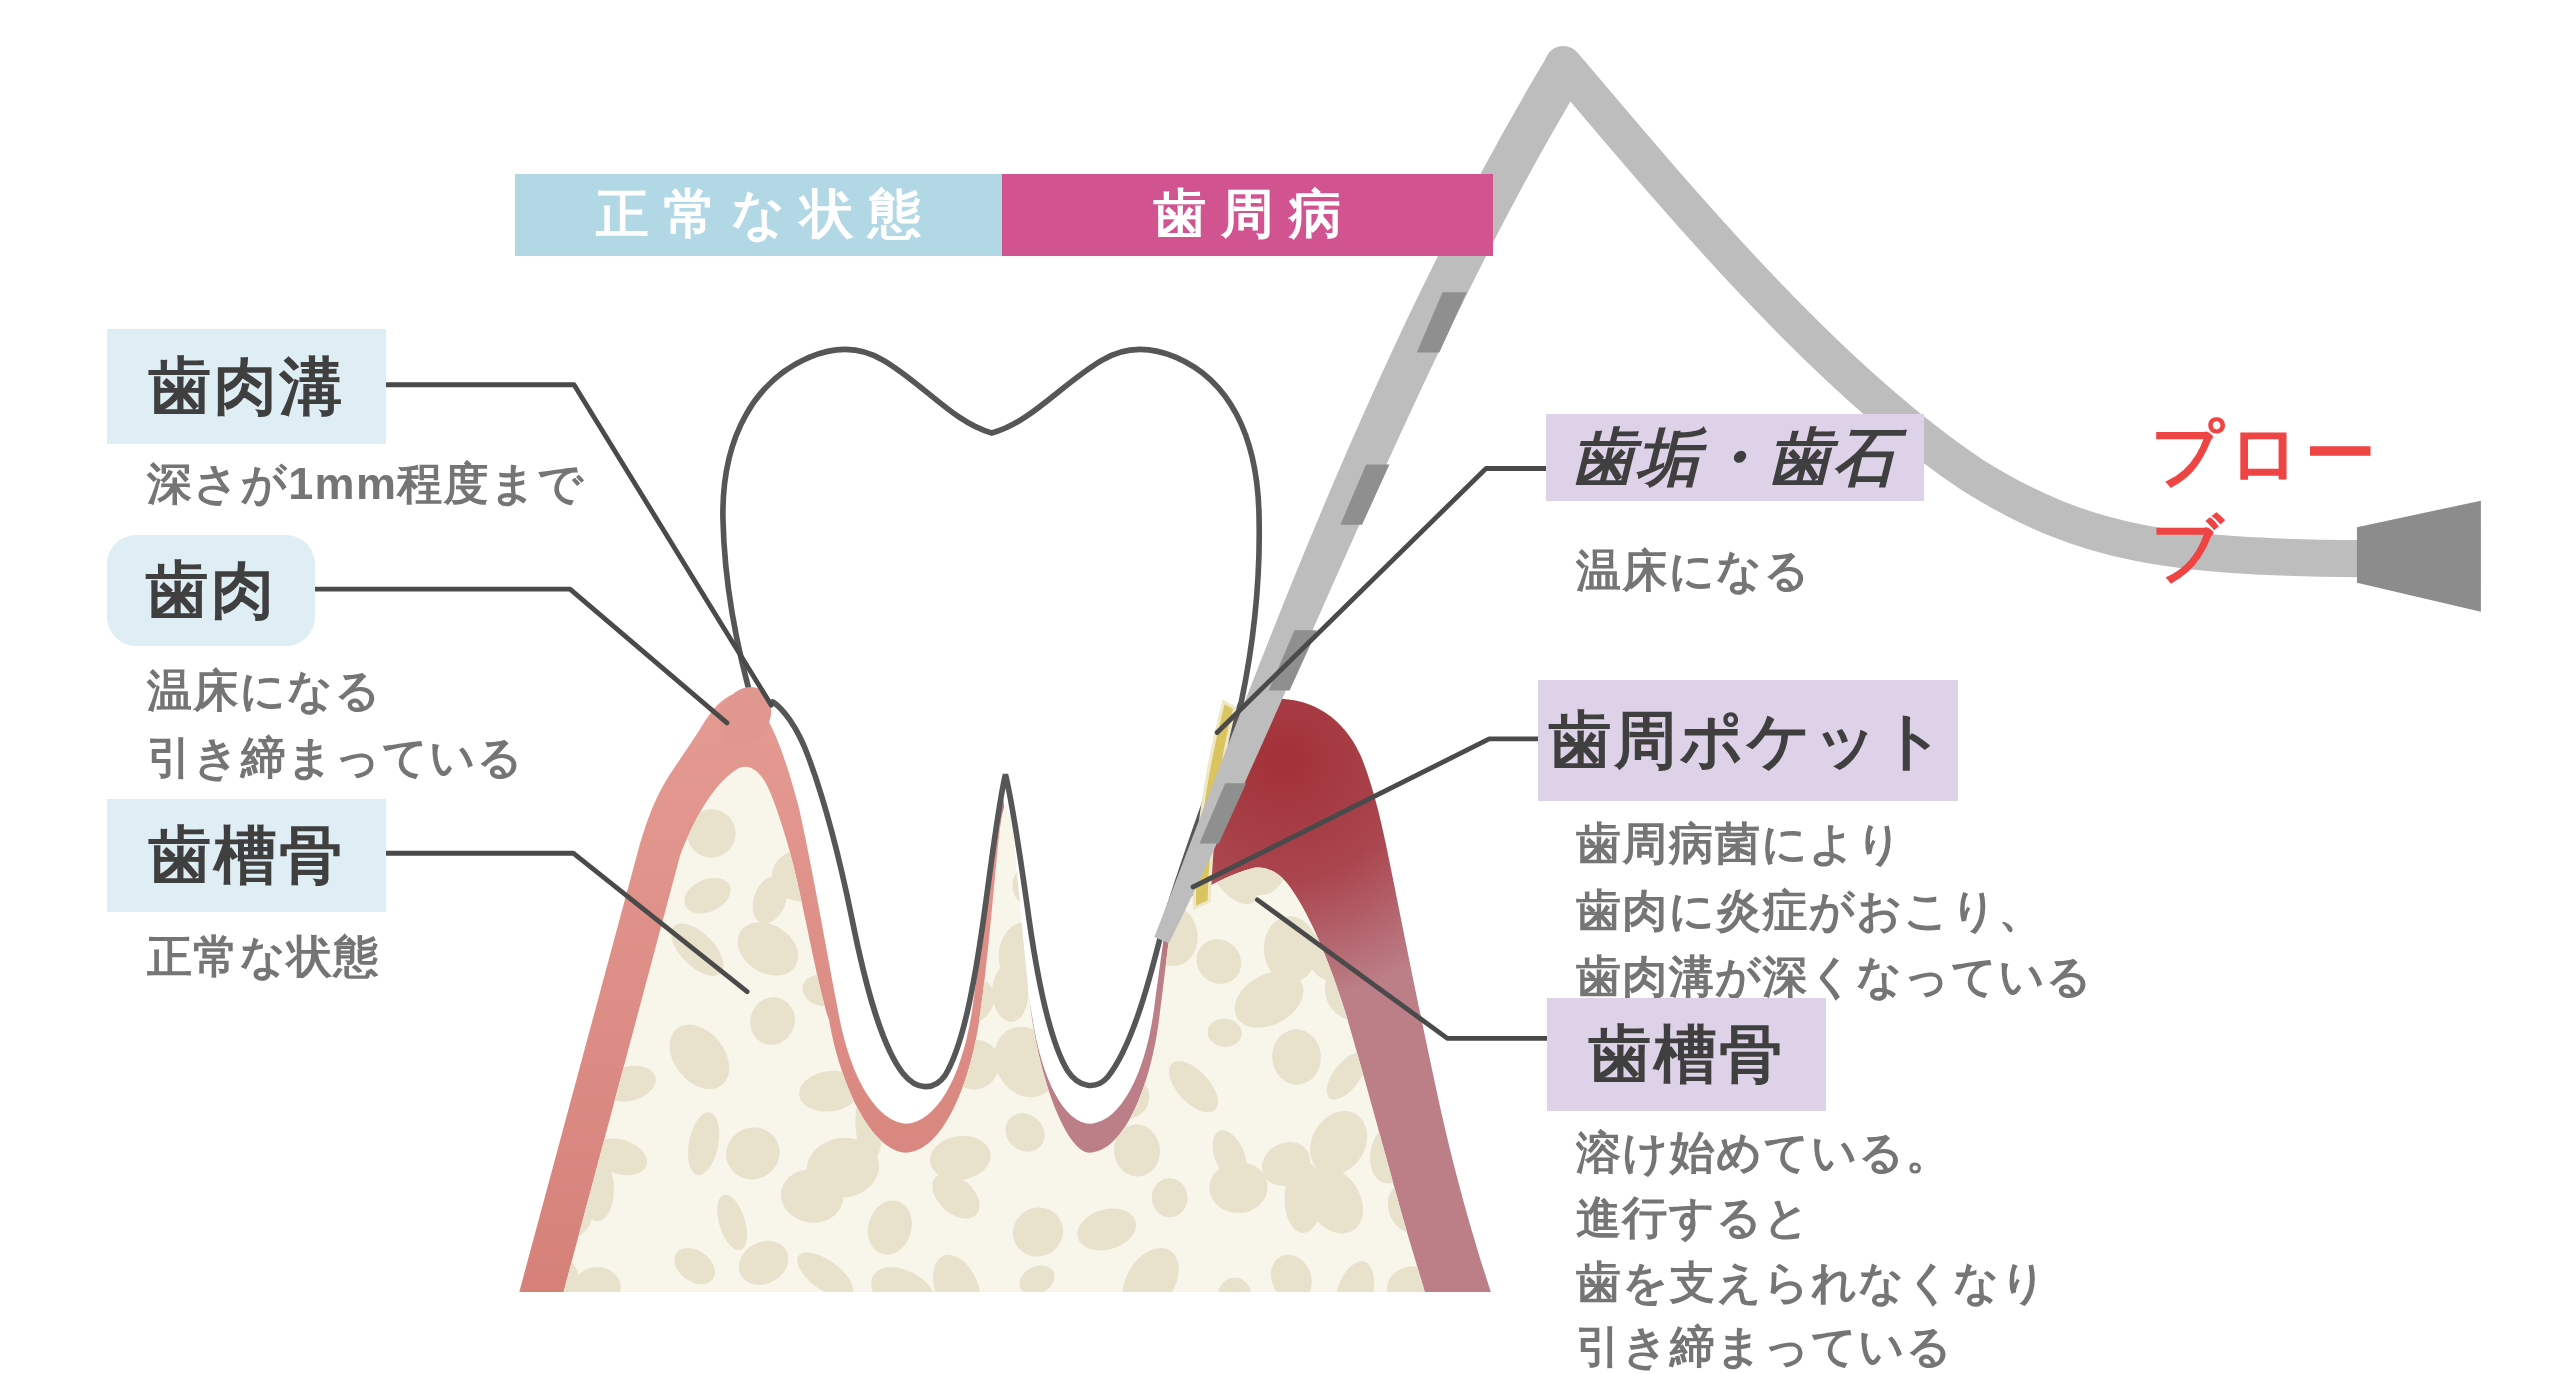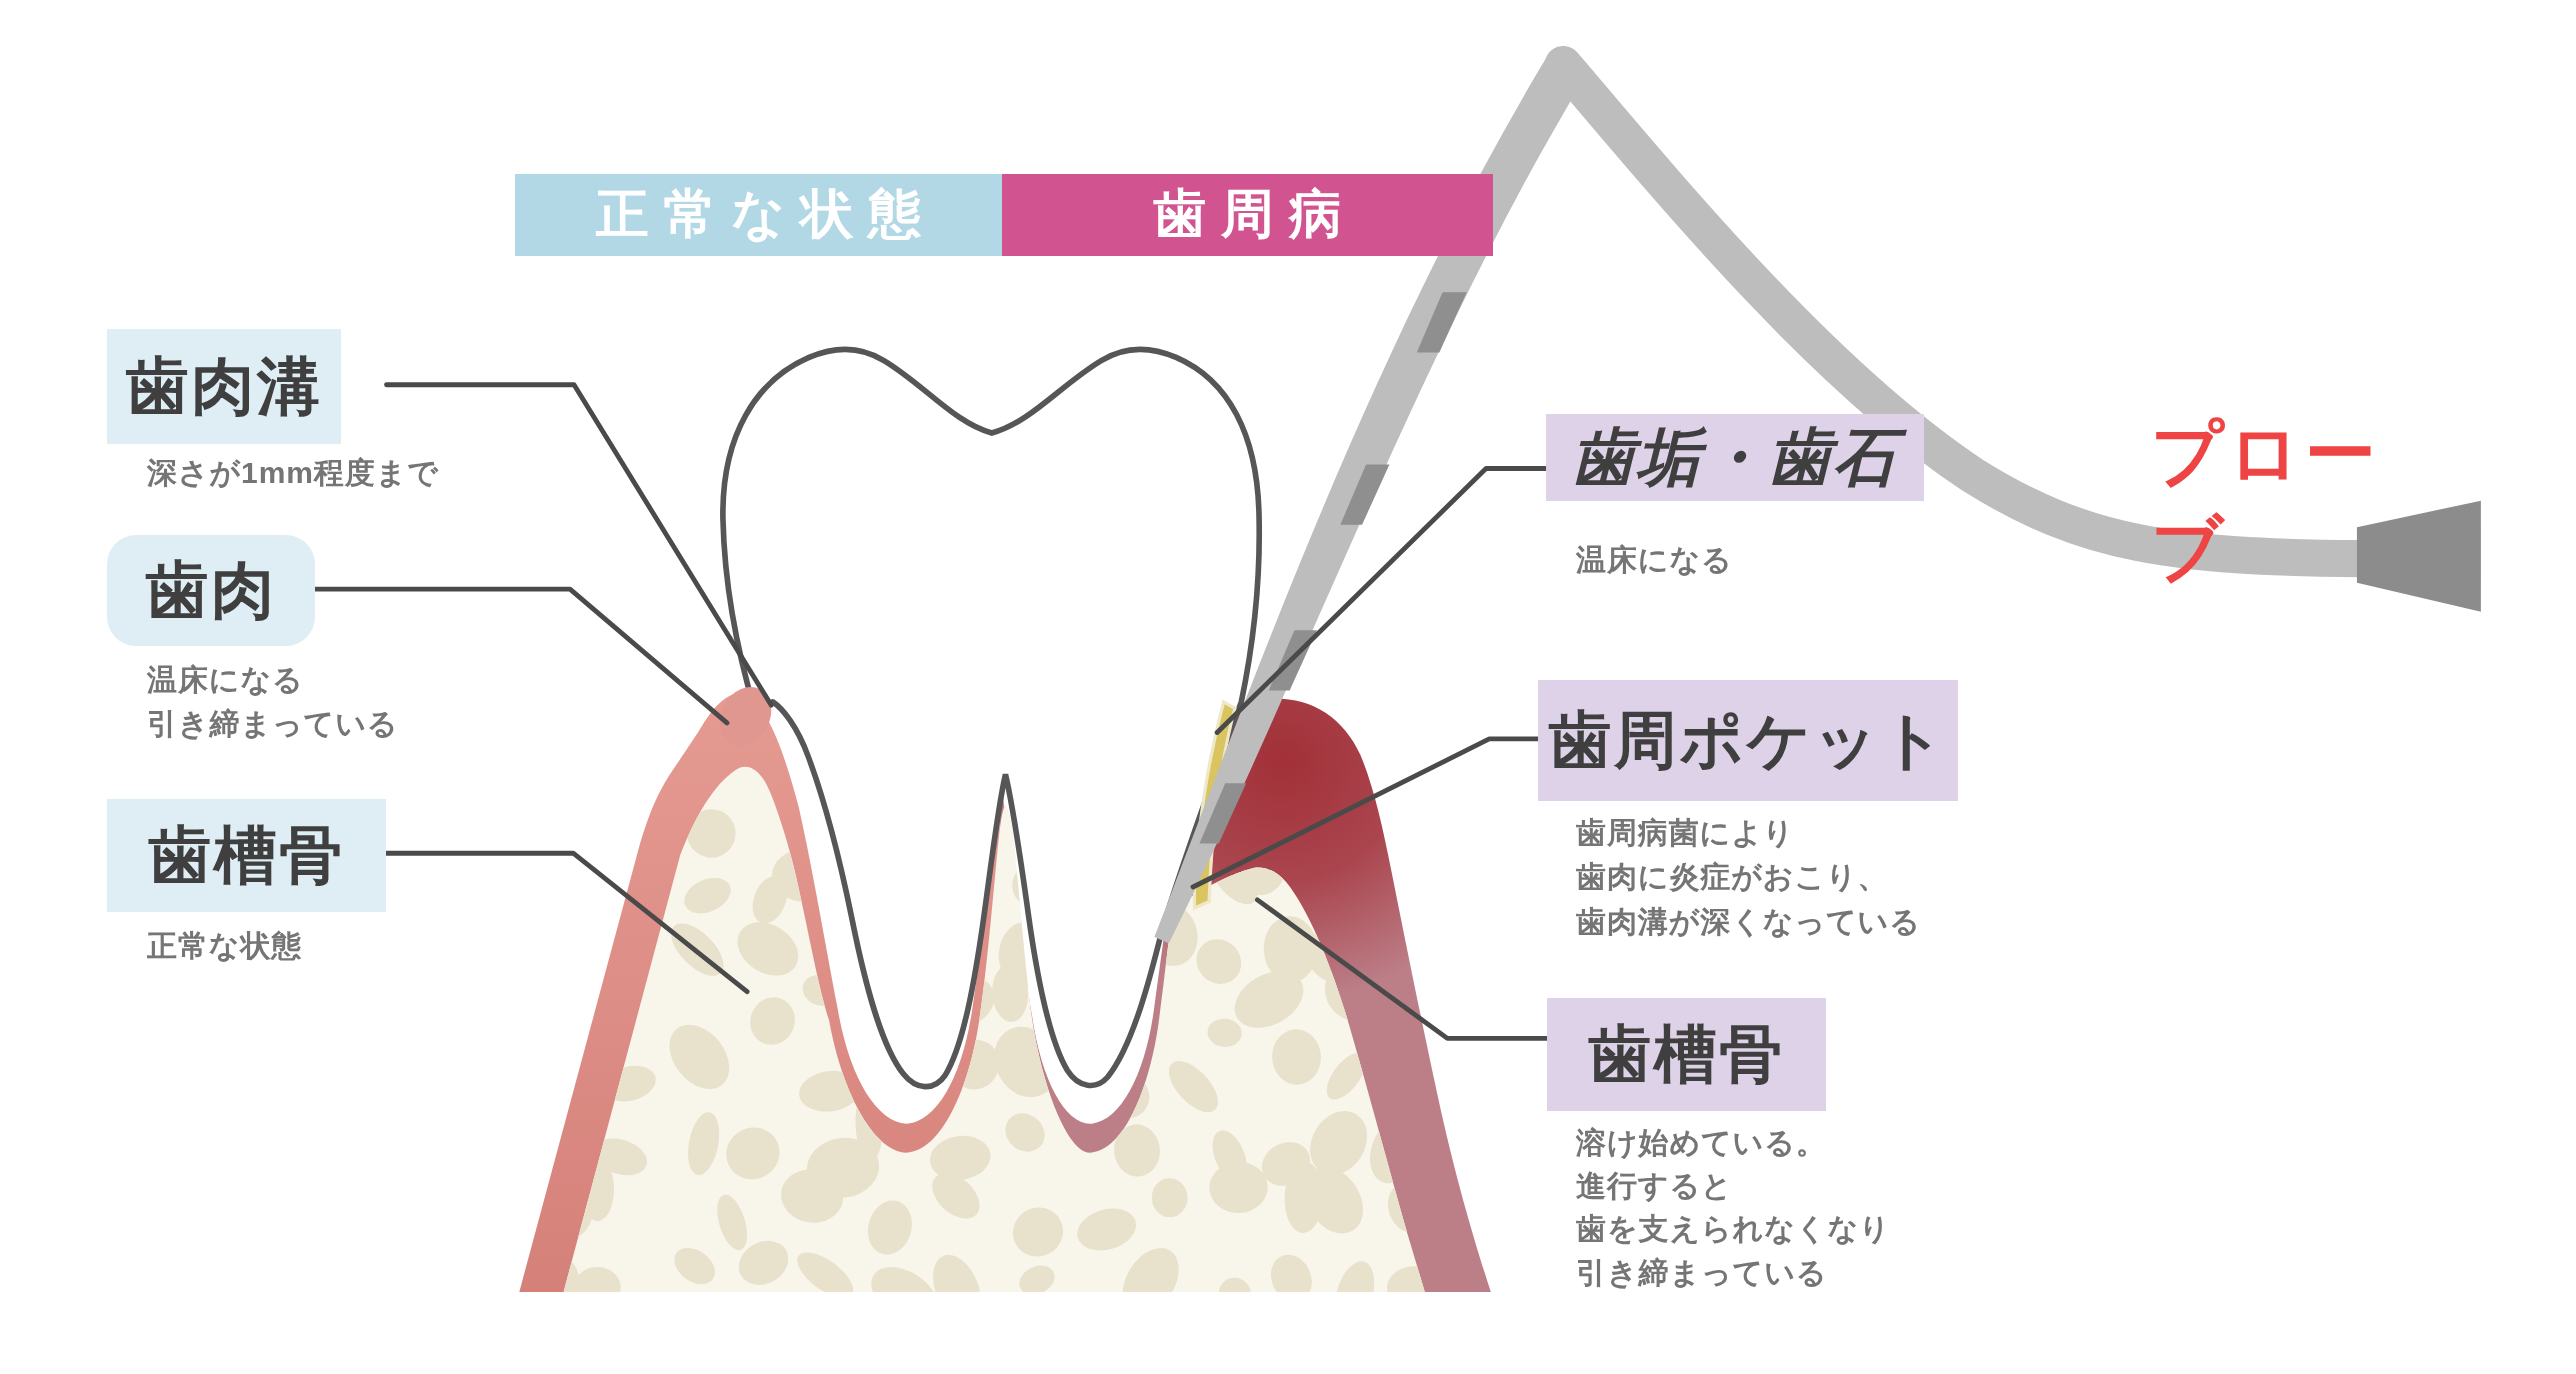"歯肉溝" div.tag { width: 234px -> 279px }
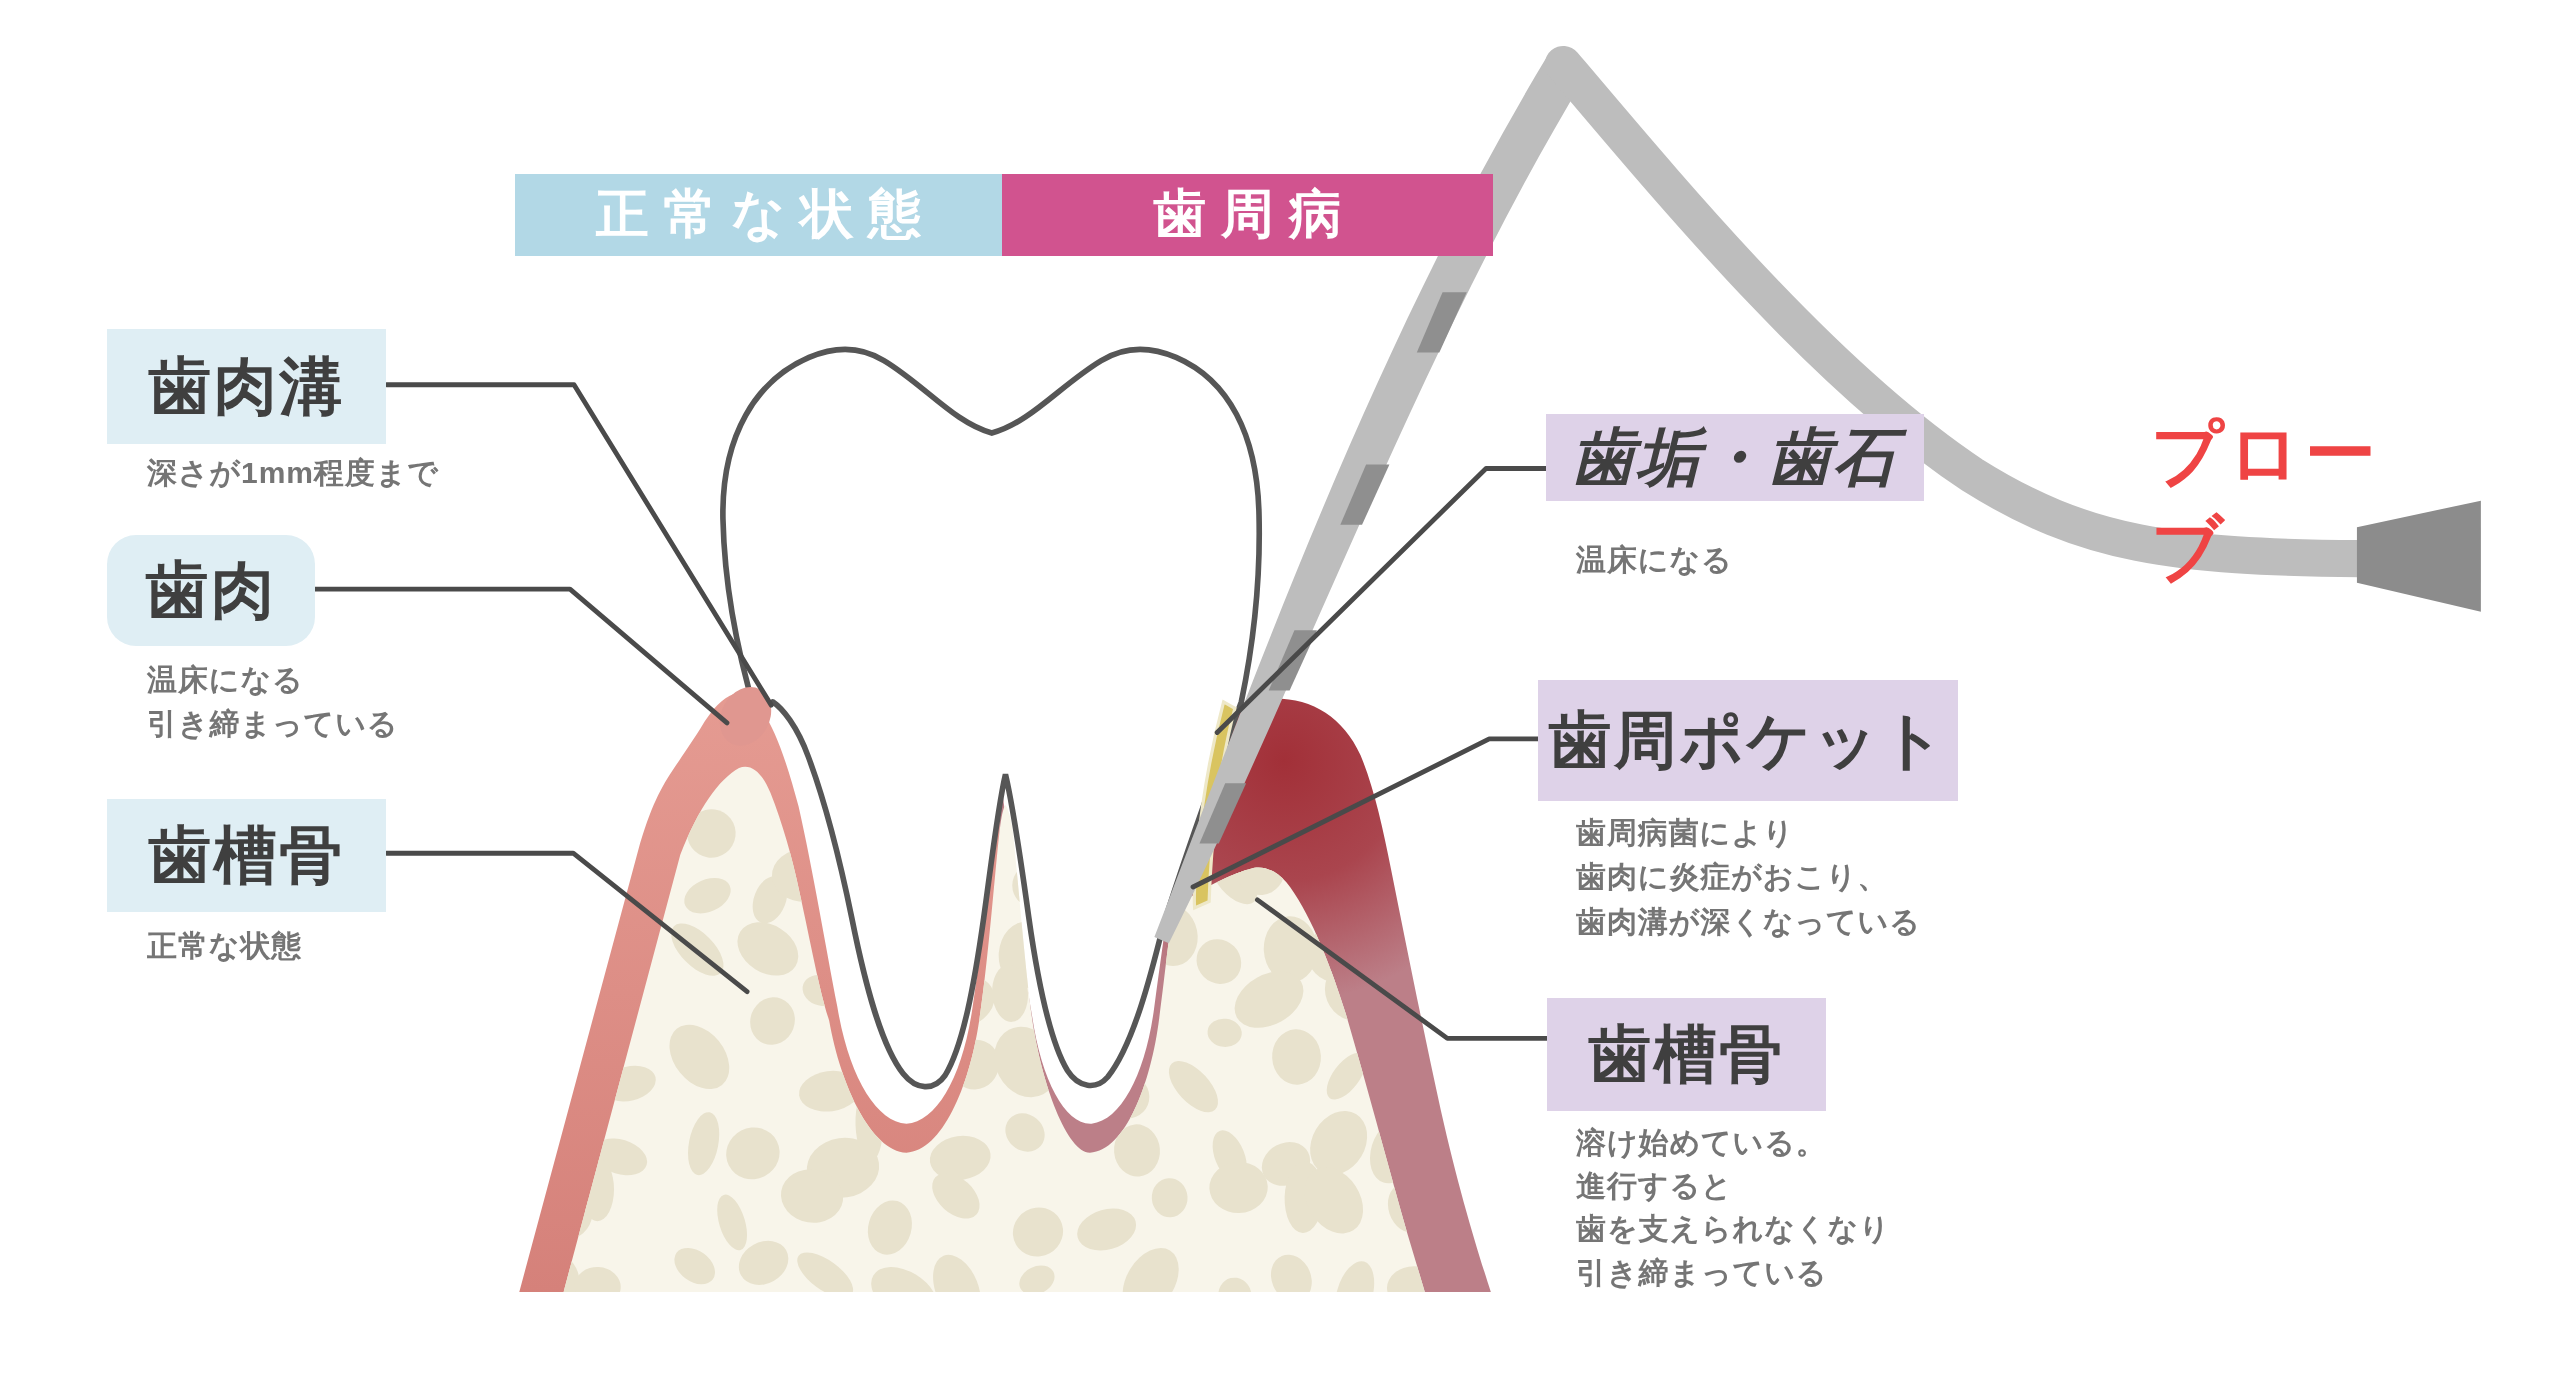"深さが1mm程度まで" .desc { font-size: 30px -> 45px }
